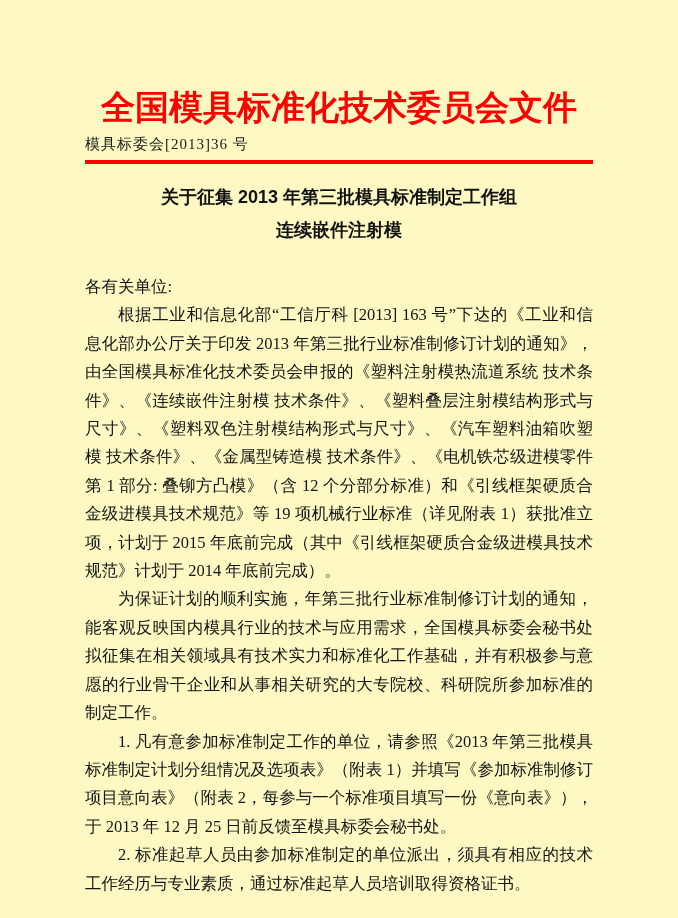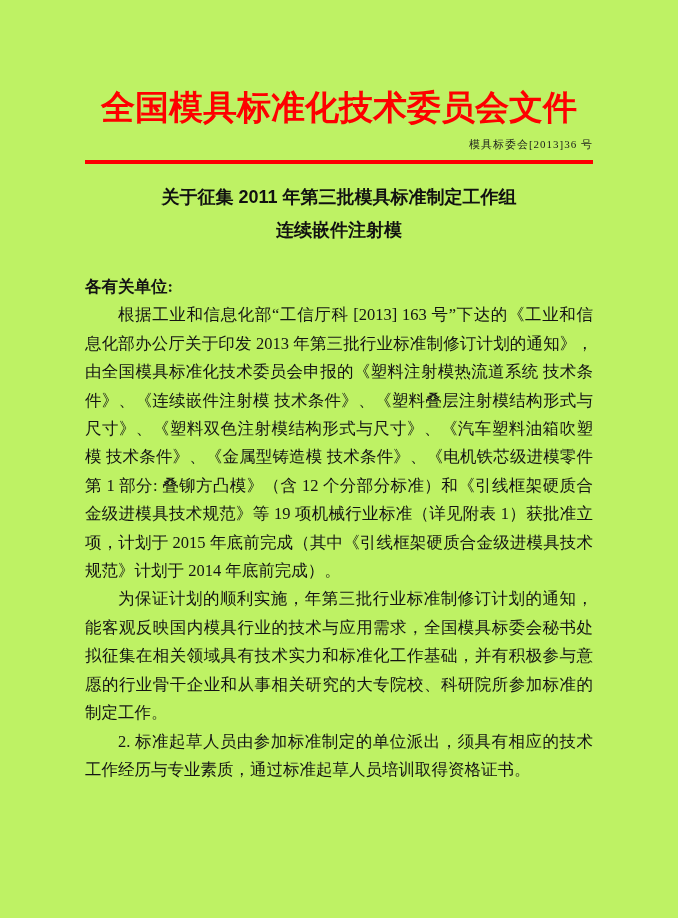"全国模具标准化技术委员会文件" .page { background: #bef264 -> #fef9c3 }
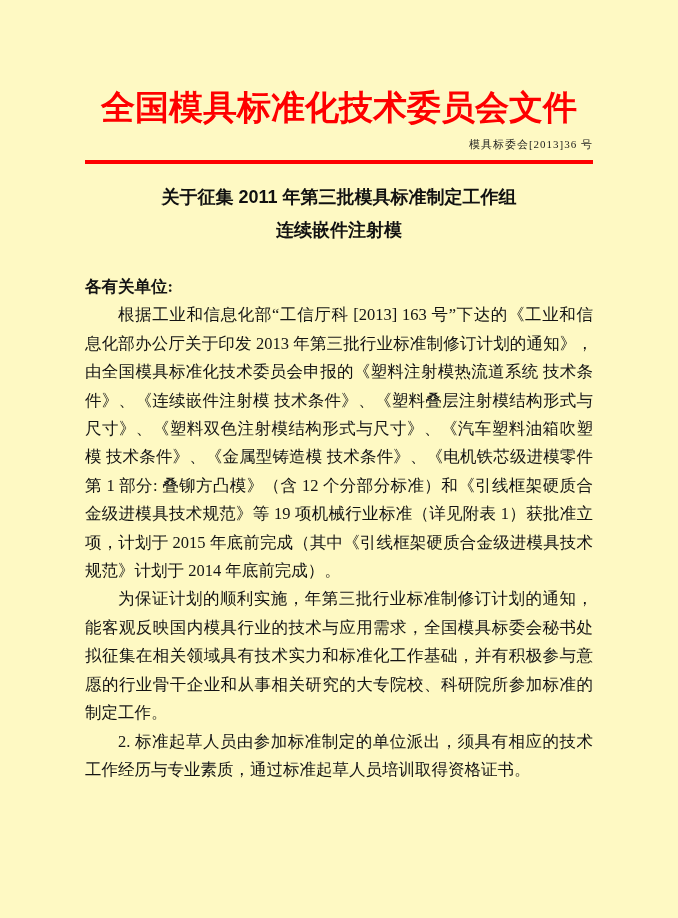"模具标委会[2013]36 号" .doc-number { font-size: 11px -> 15px; text-align: right -> left }
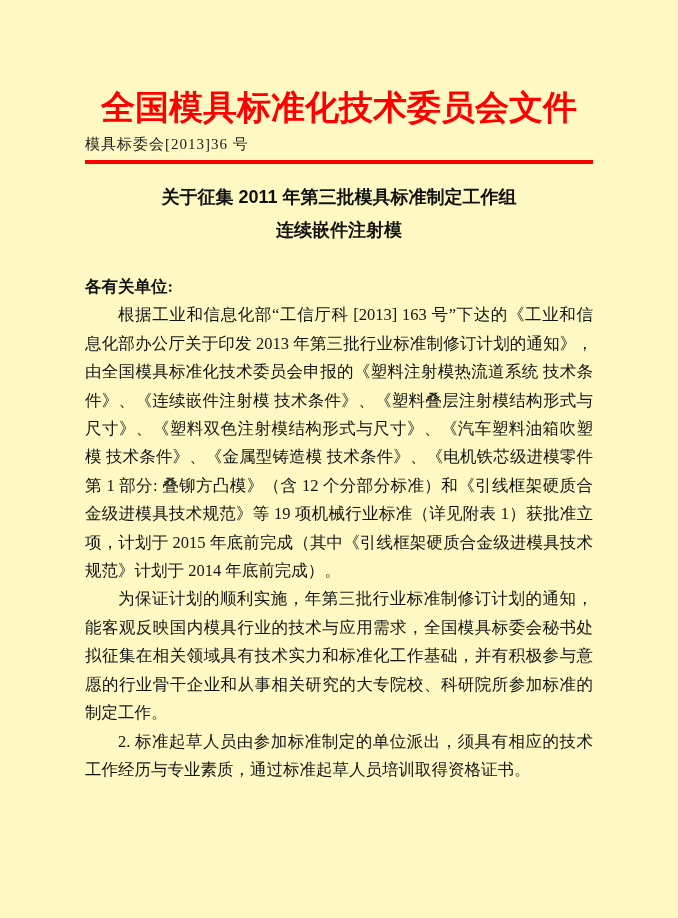"关于征集 2011 年第三批模具标准制定工作组" div { text: 2011 -> 2013 }
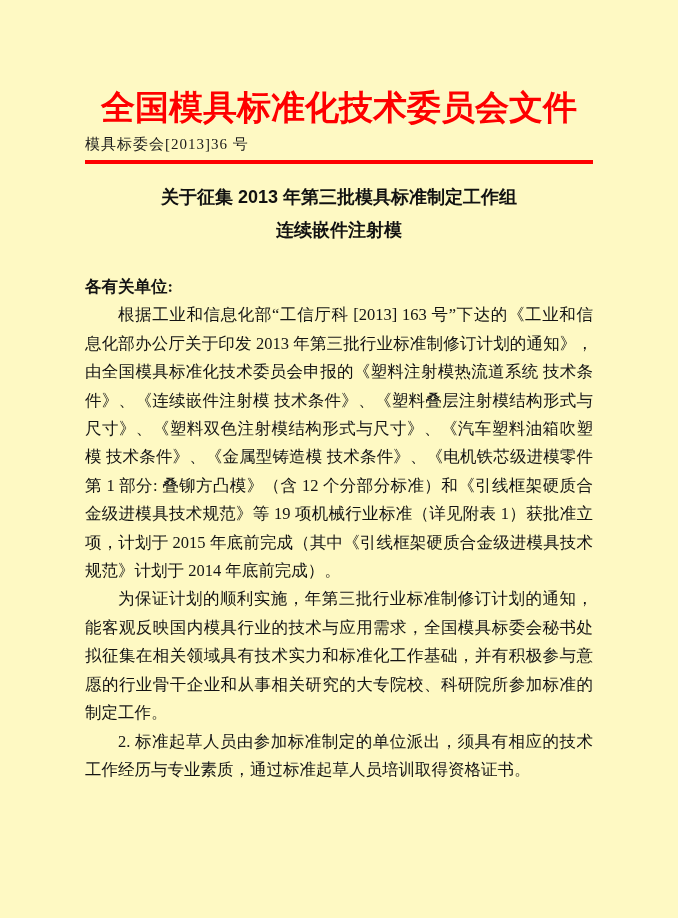"各有关单位:" .salutation { font-weight: bold -> normal }
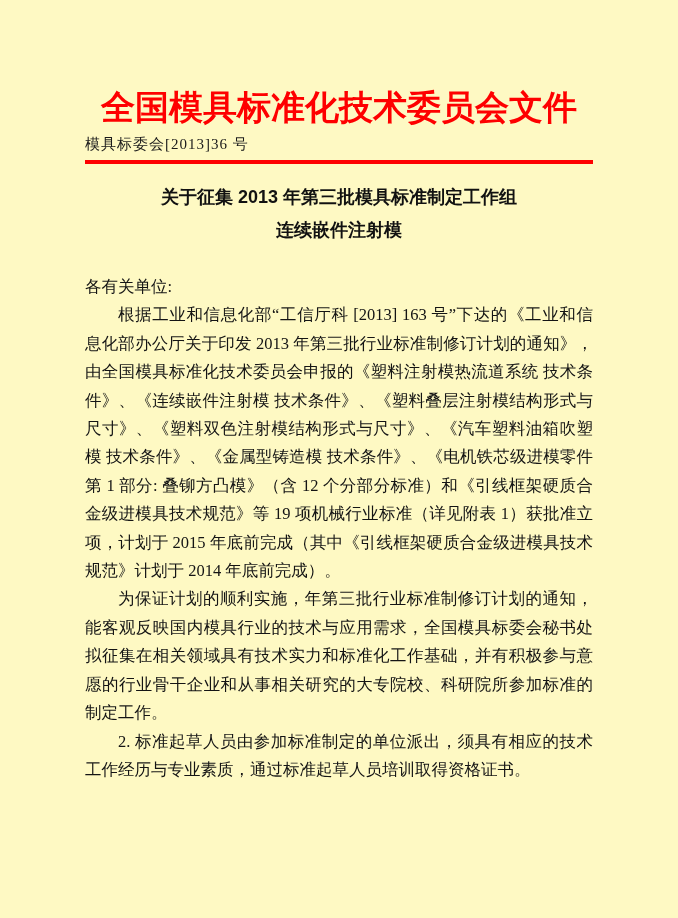"1. 凡有意参加标准制定工作的单位，请参照《2013" div.para { html: none -> <div>1. 凡有意参加标准制定工作的单位，请参照《2013 年第三批模具标准制定计划分组情况及选项表》（附表 1）并填写《参加标准制修订项目意向表》（附表 2，每参与一个标准项目填写一份《意向表》），于 2013 年 12 月 25 日前反馈至模具标委会秘书处。</div> }
